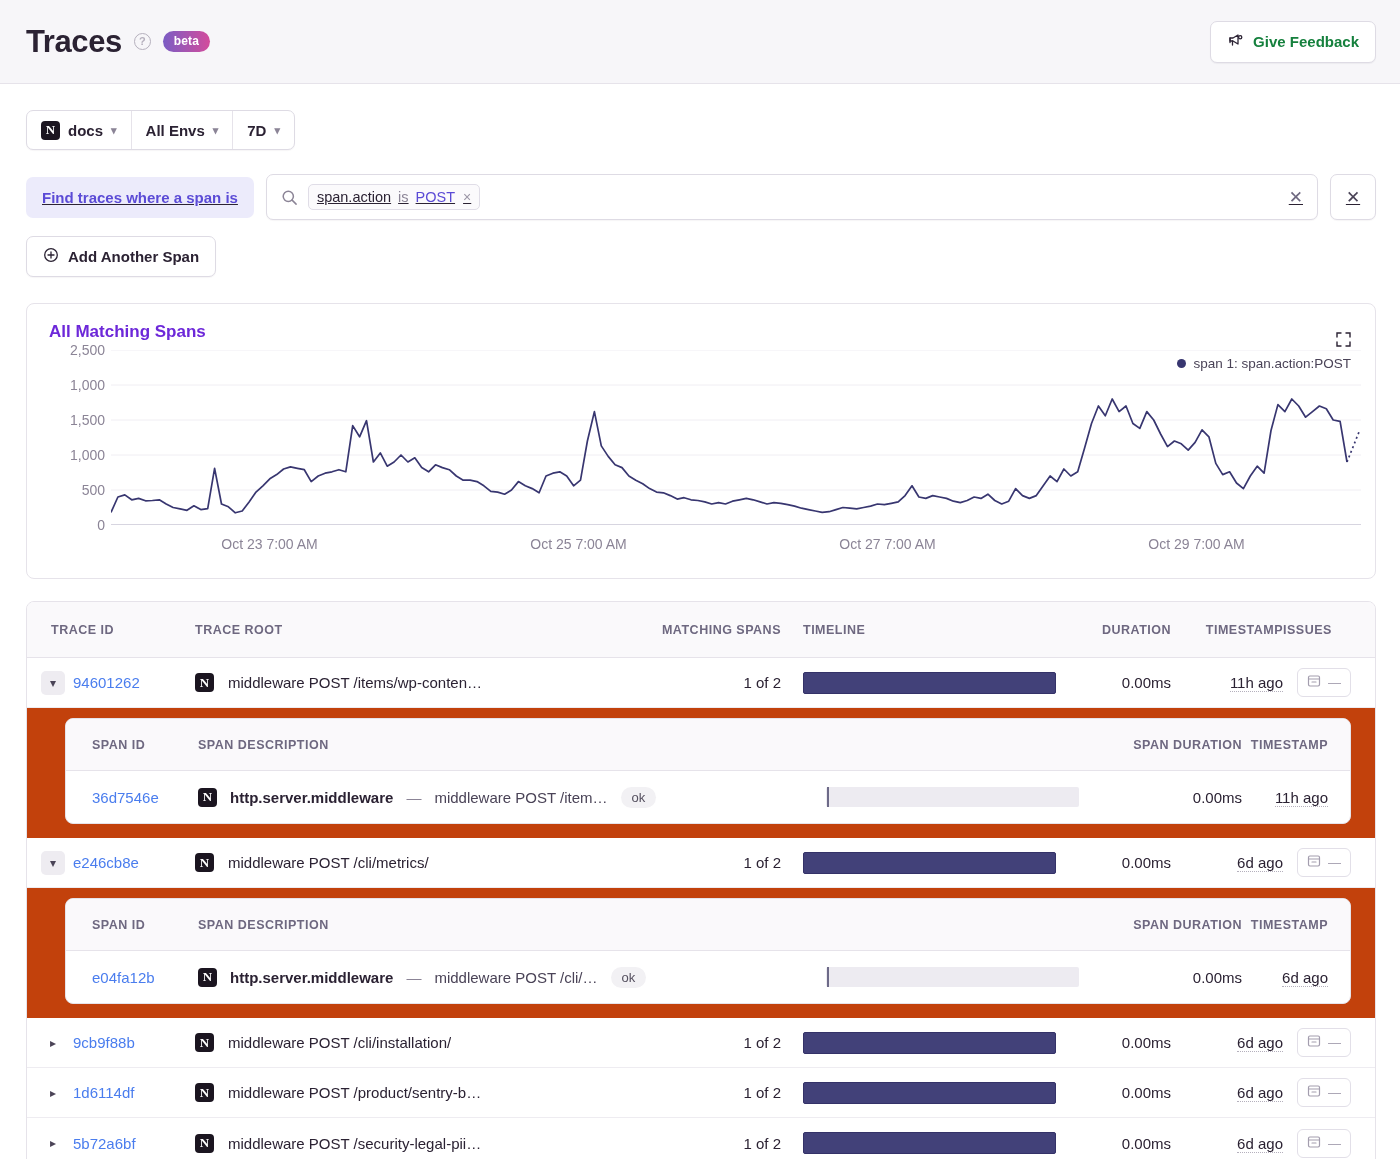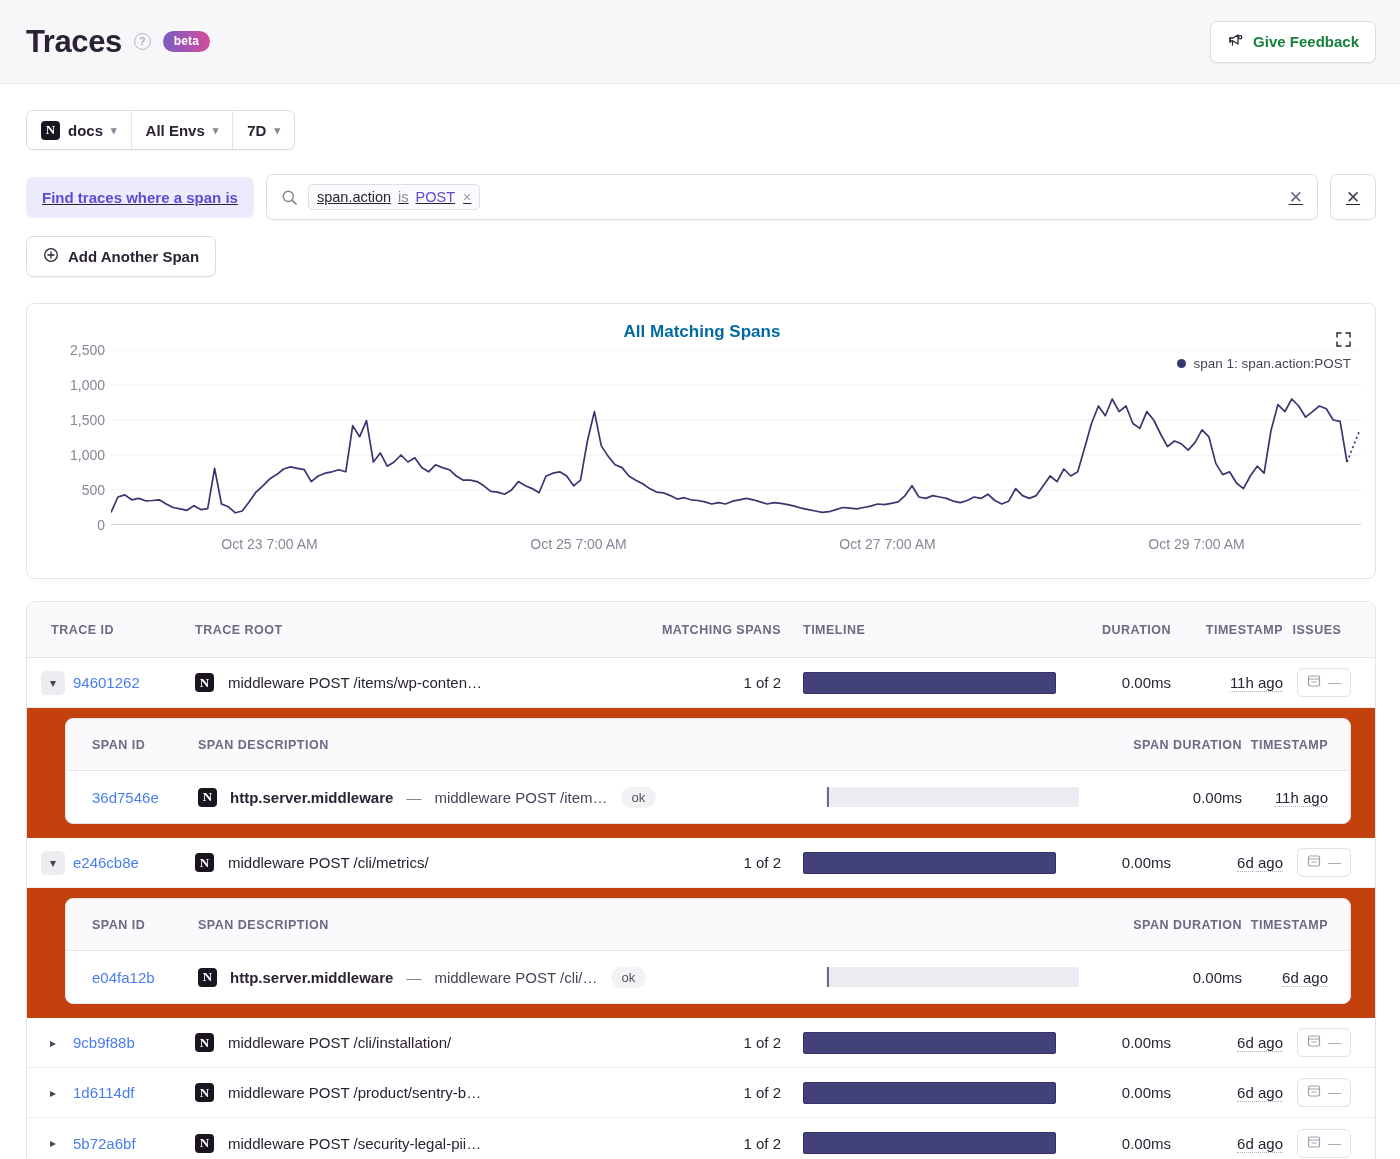"All Matching Spans" .chart-title { color: #0369a1 -> #6d28d9; text-align: center -> none }
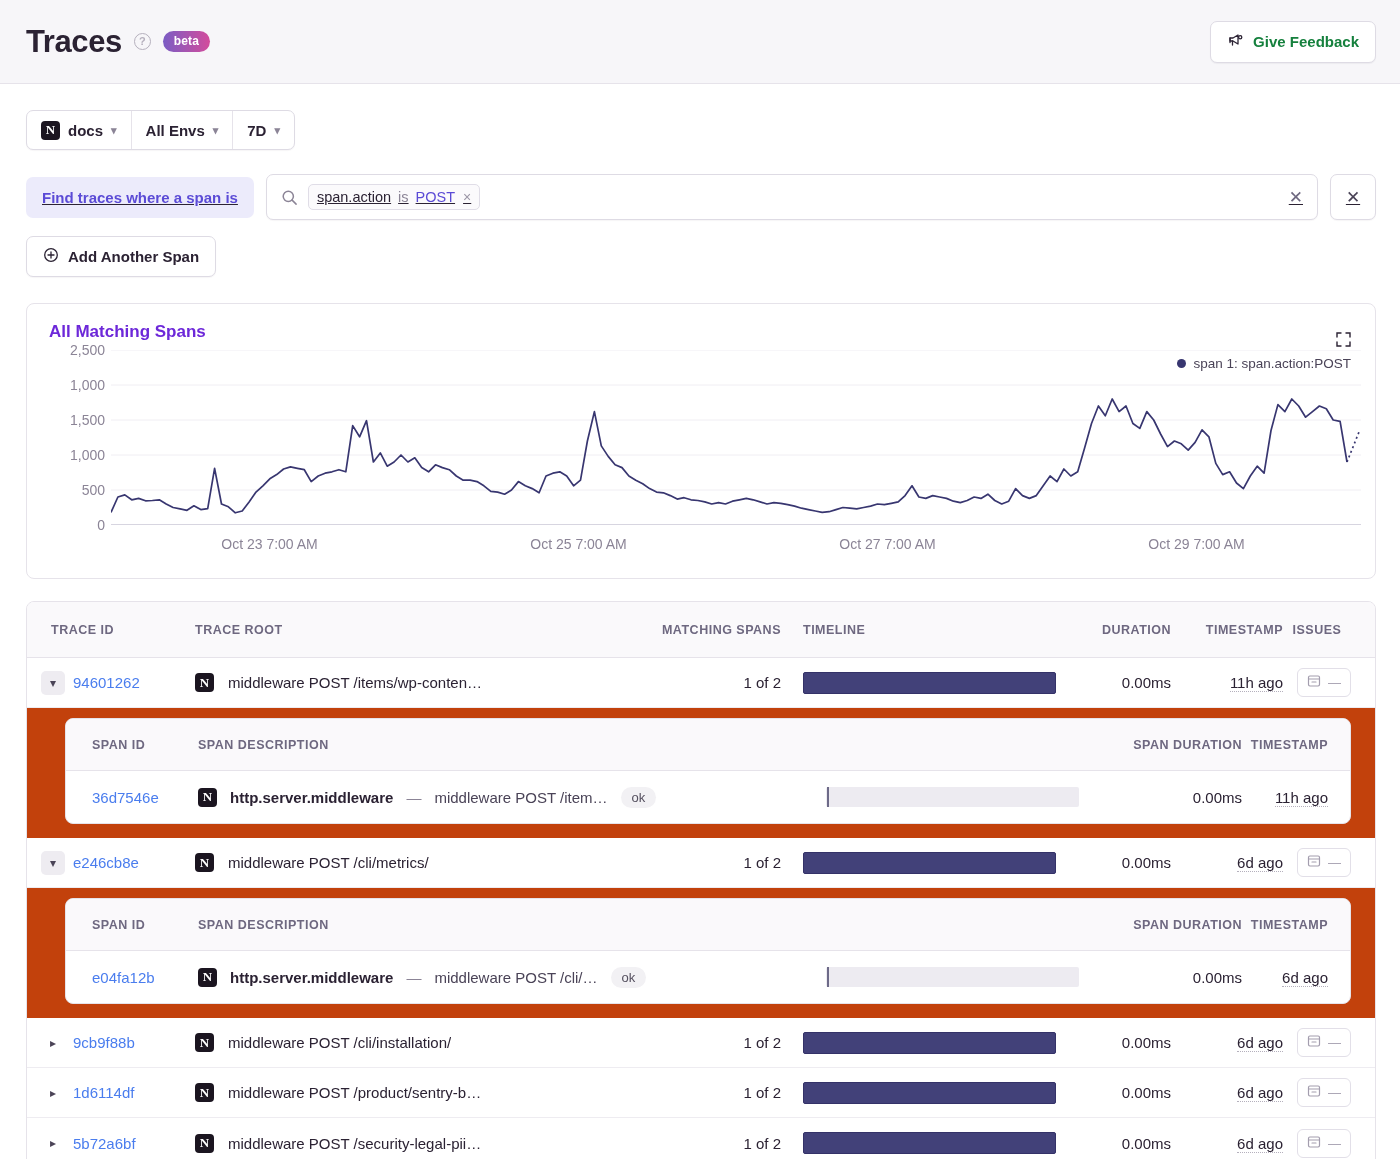"ISSUES" .c-iss { text-align: center -> left }
